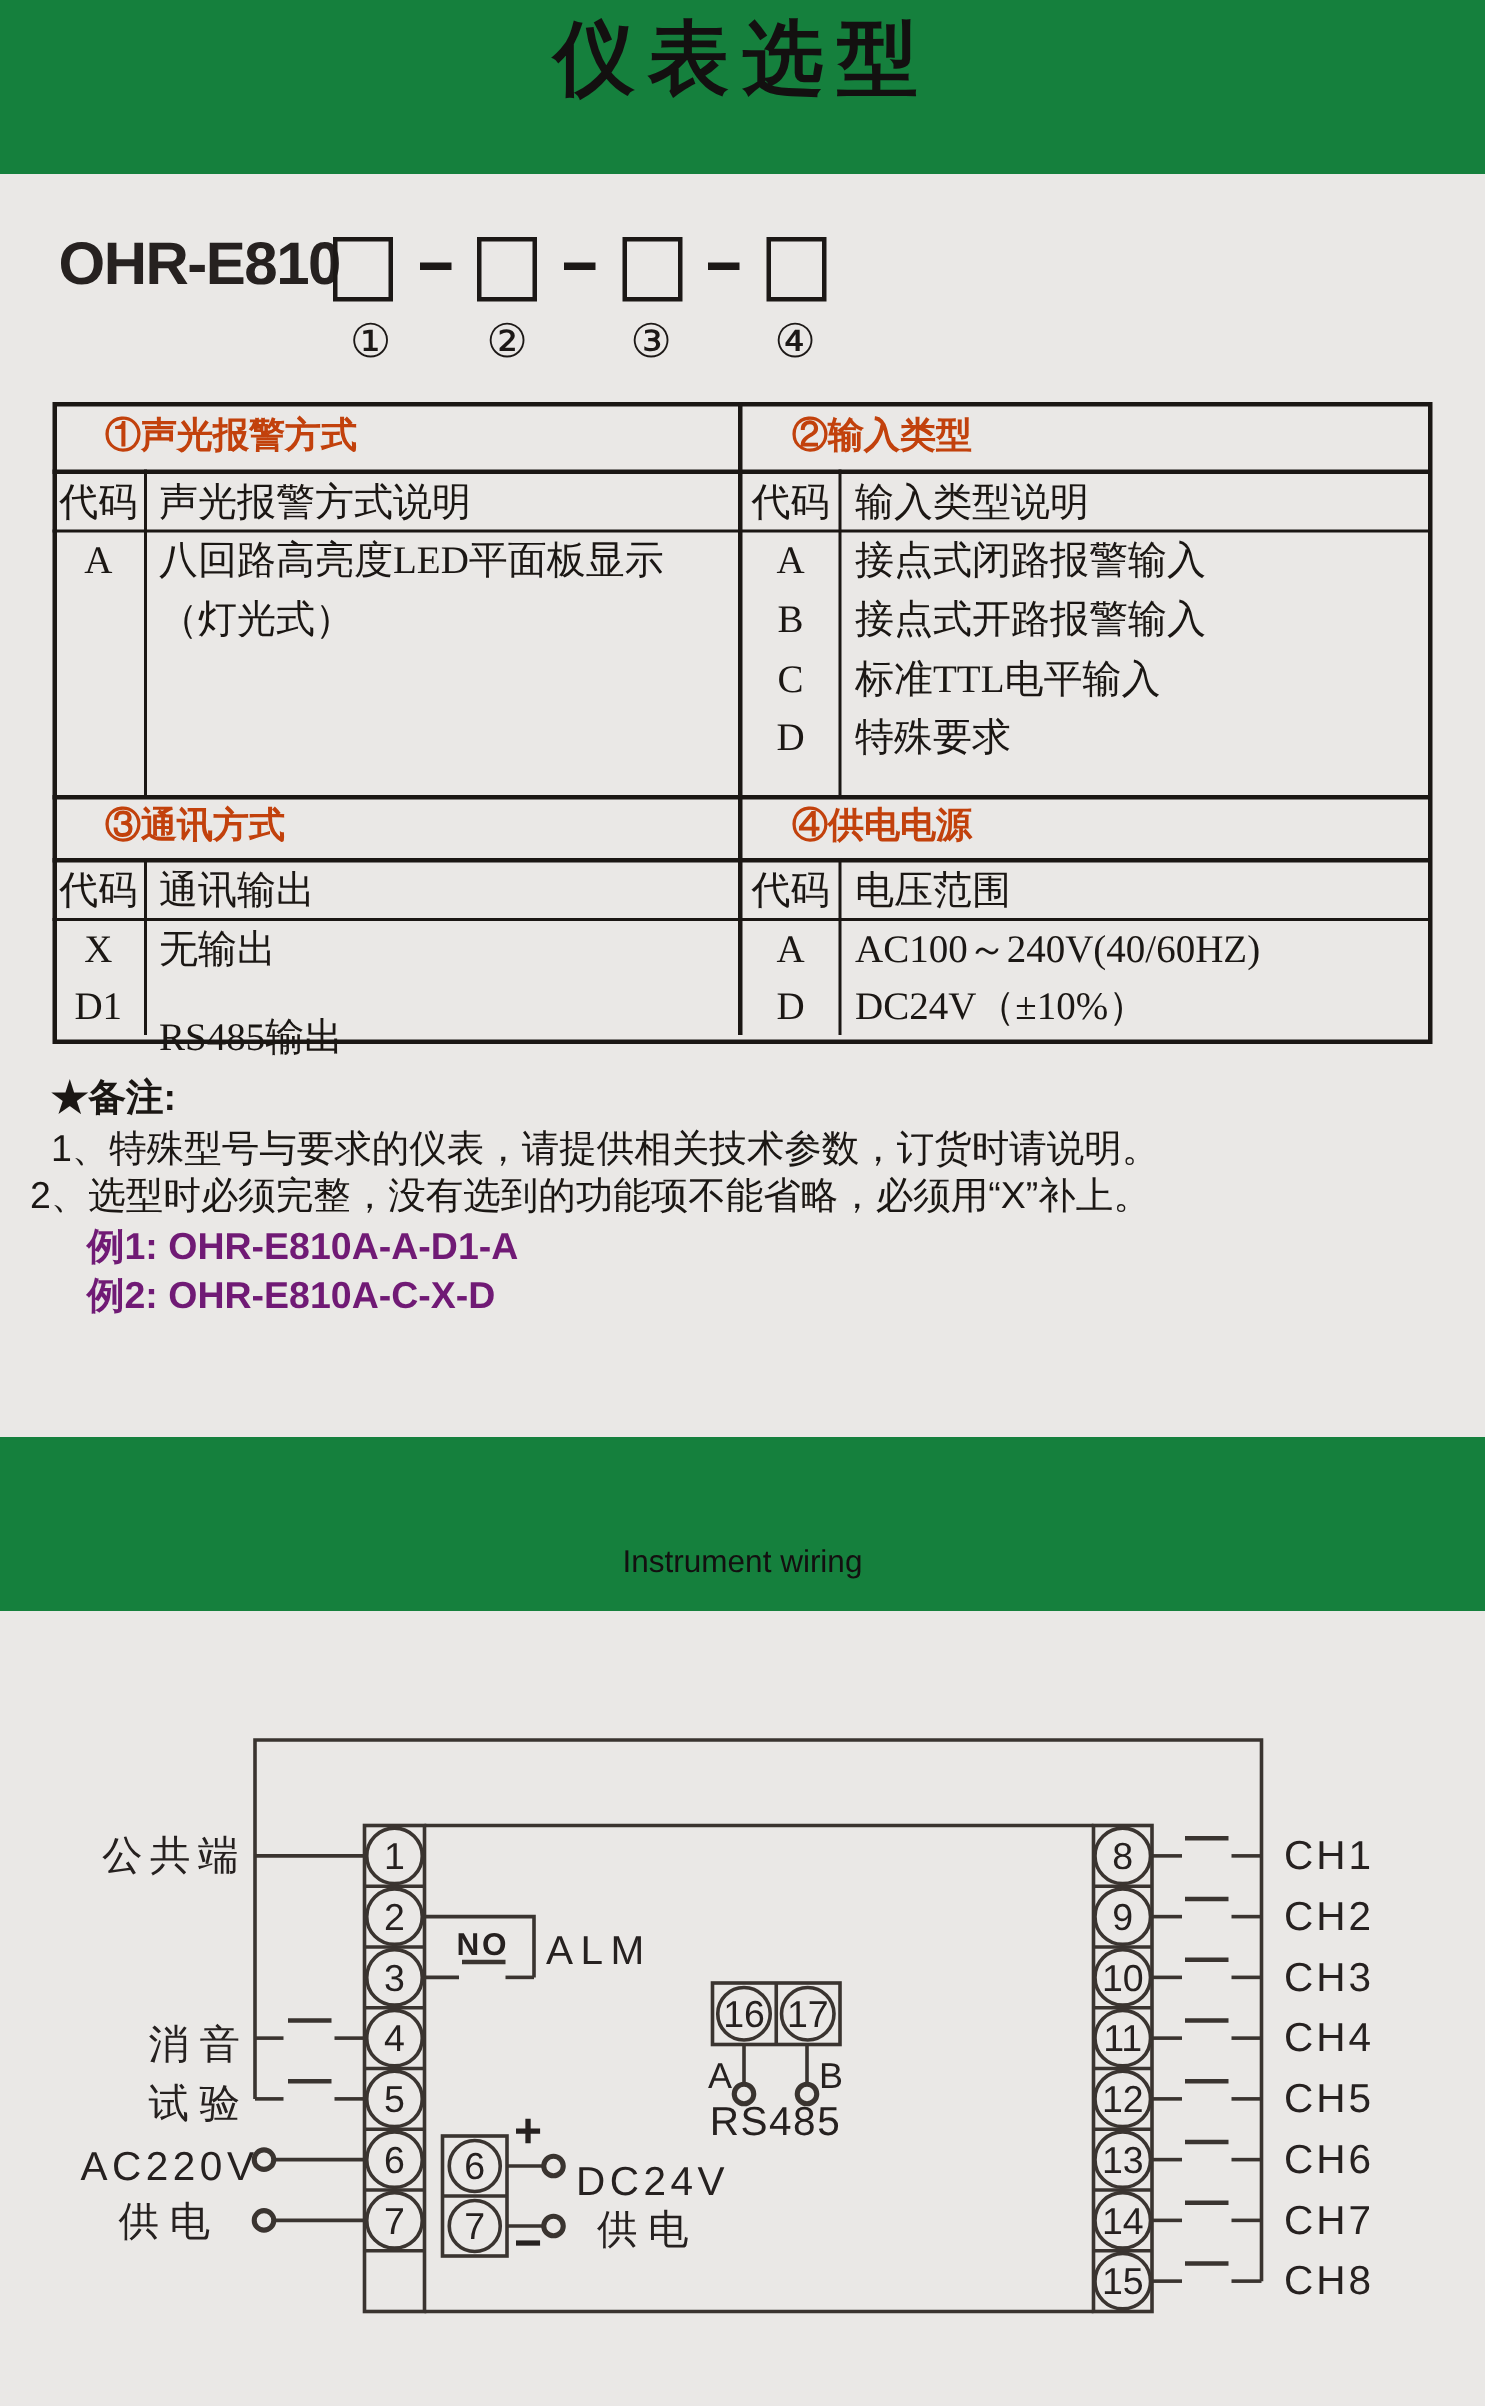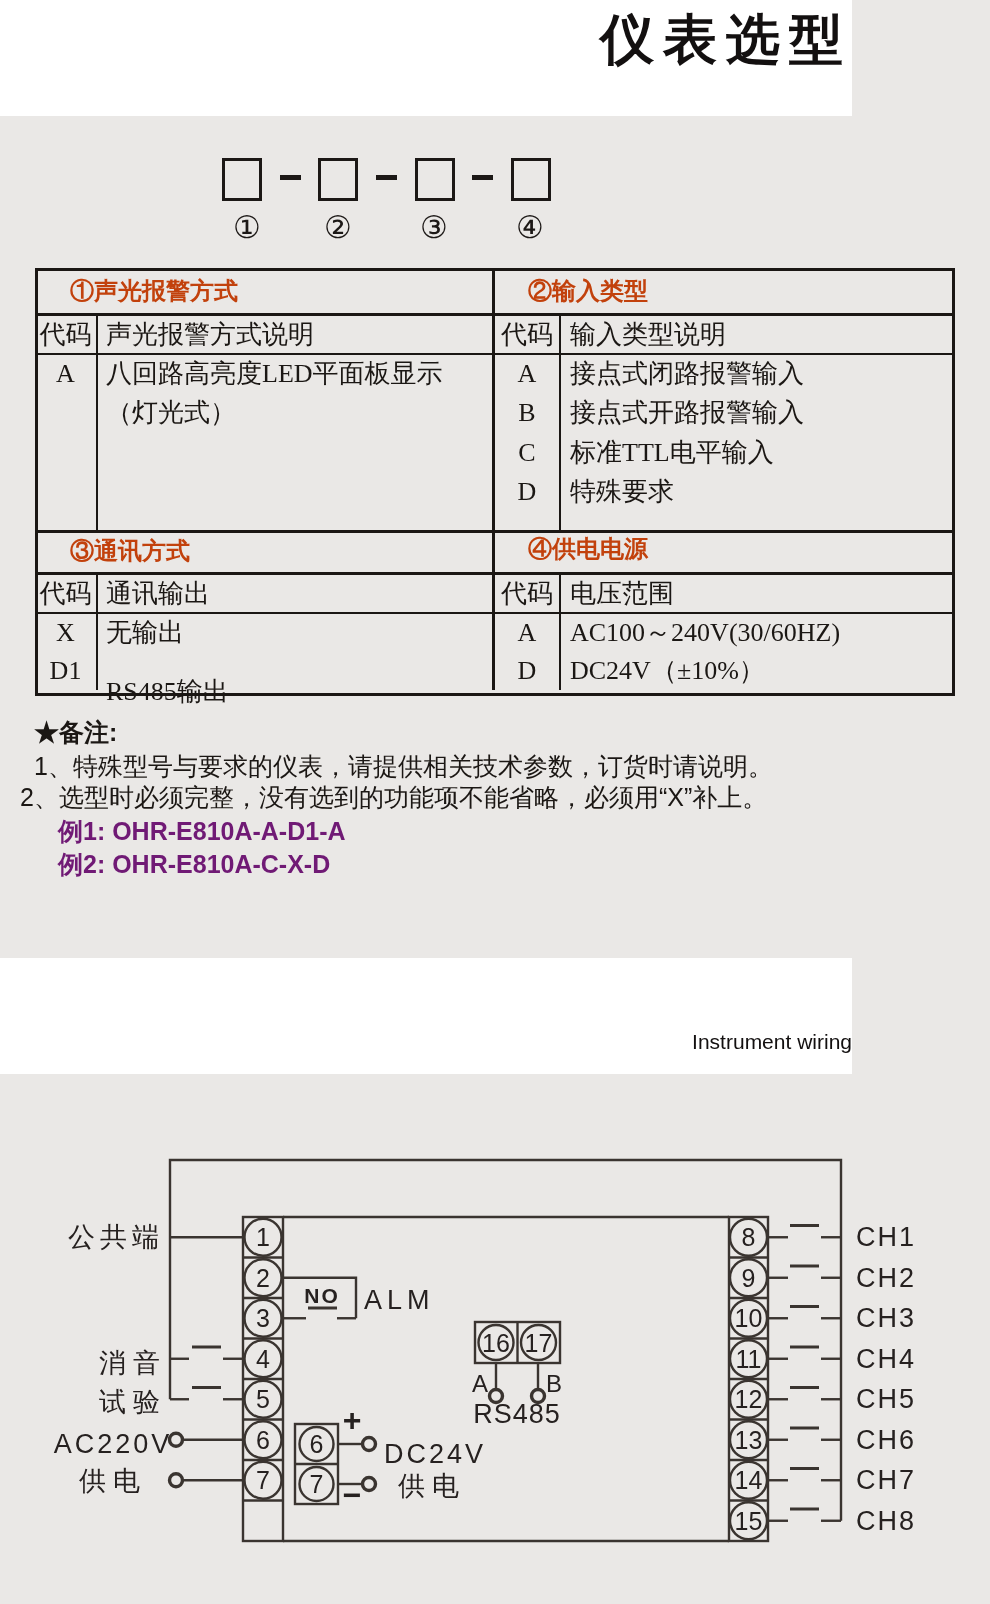"仪表选型" .band { background: #ffffff -> #15803d; text-align: right -> center; width: 852px -> 990px }
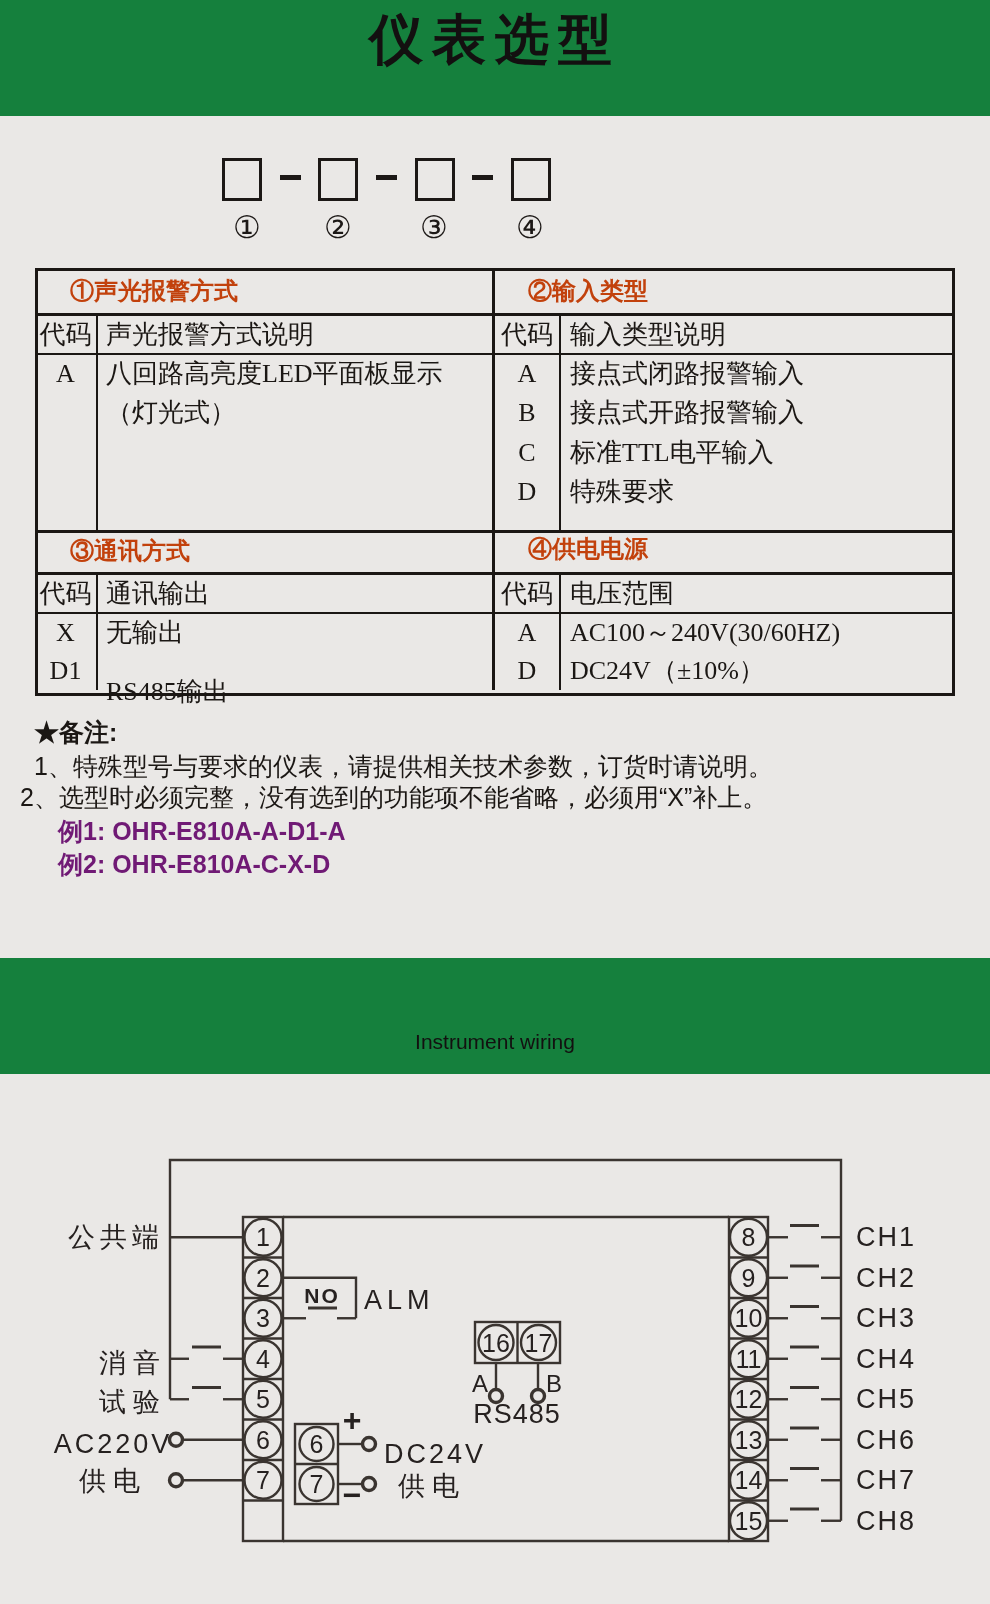"OHR-E810" div.abs { html: none -> <div>OHR-E810</div> }
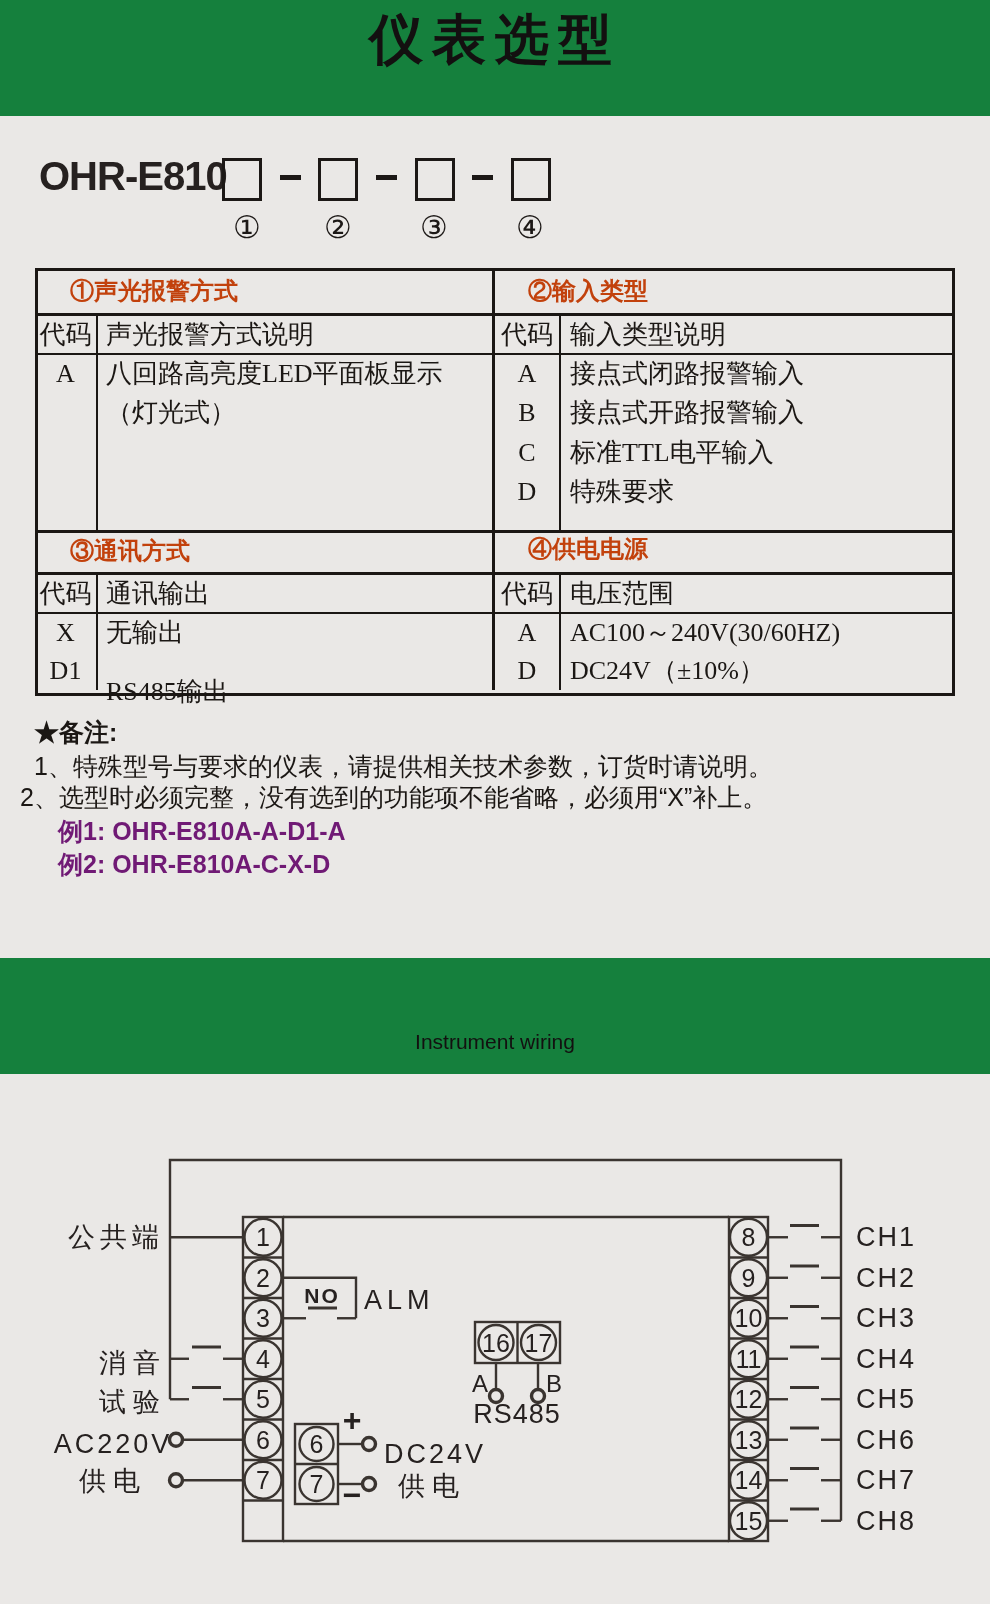"④供电电源" div.cell { font-family: Liberation Mono, monospace -> none }
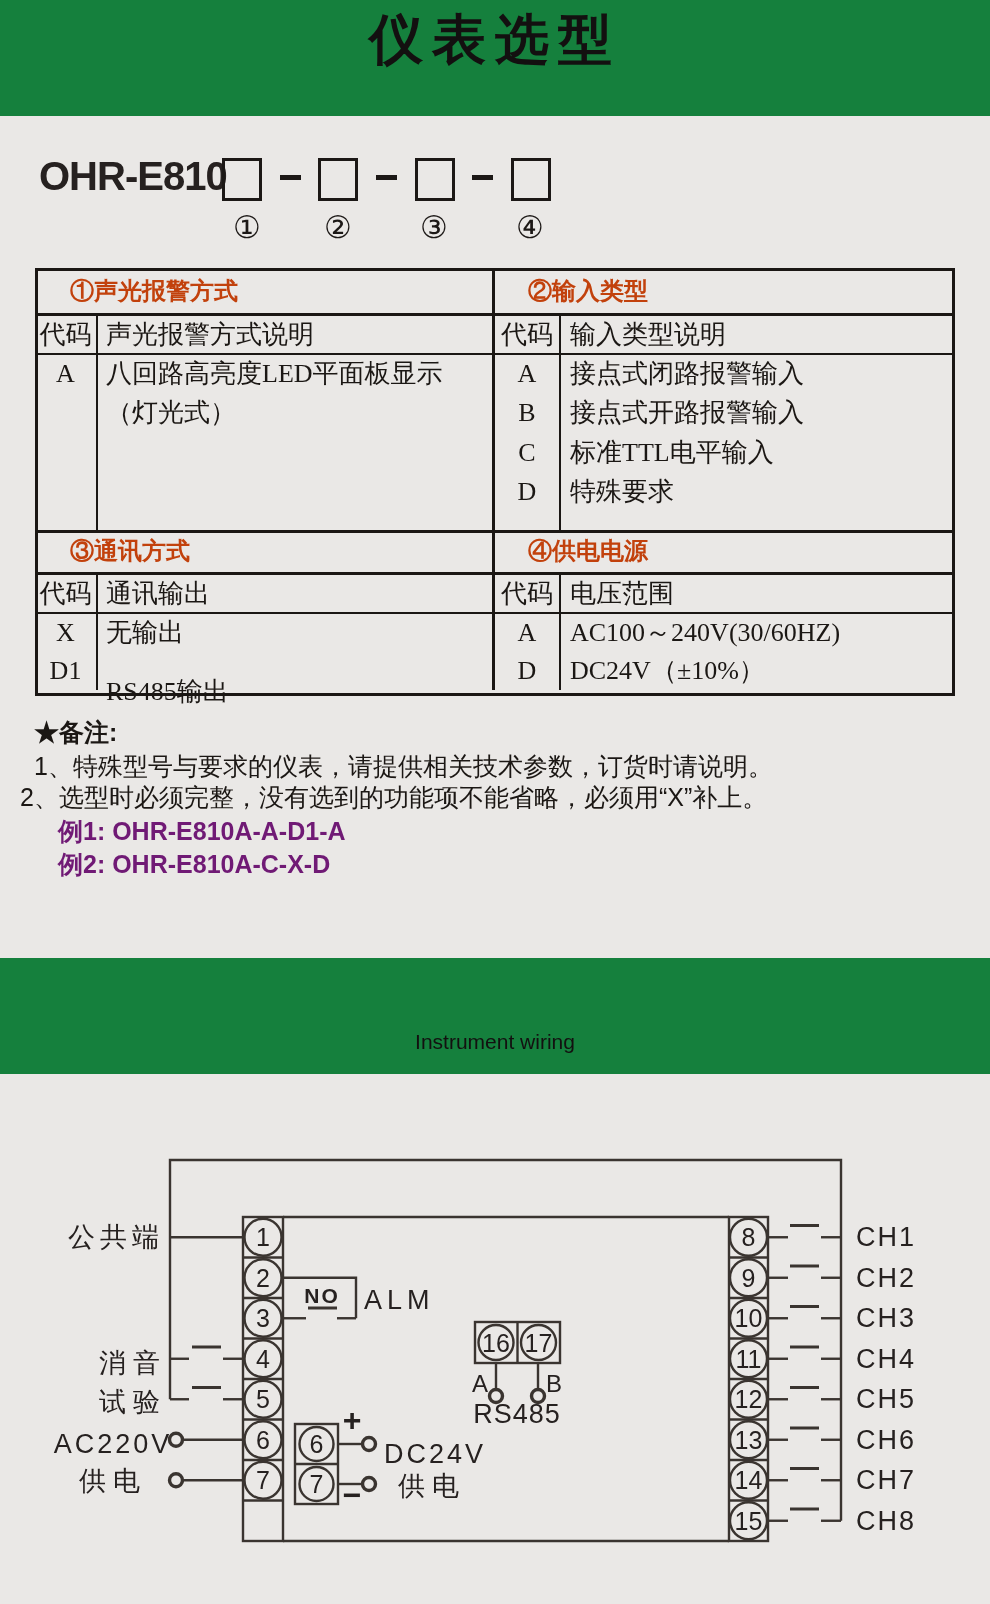"AC100～240V(30/60HZ)" div.cell { text: 30/60HZ -> 40/60HZ }
